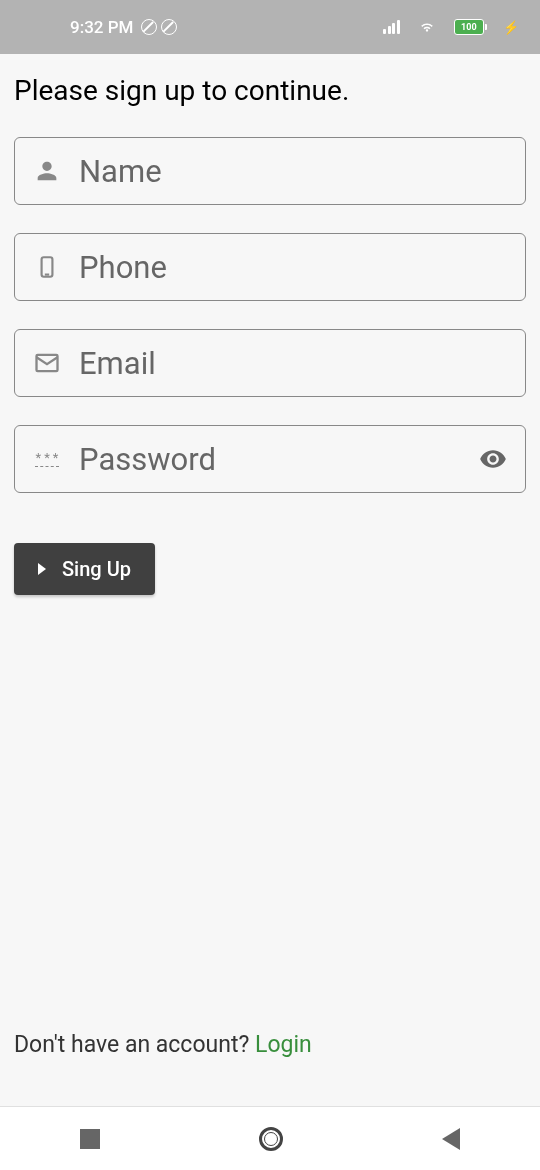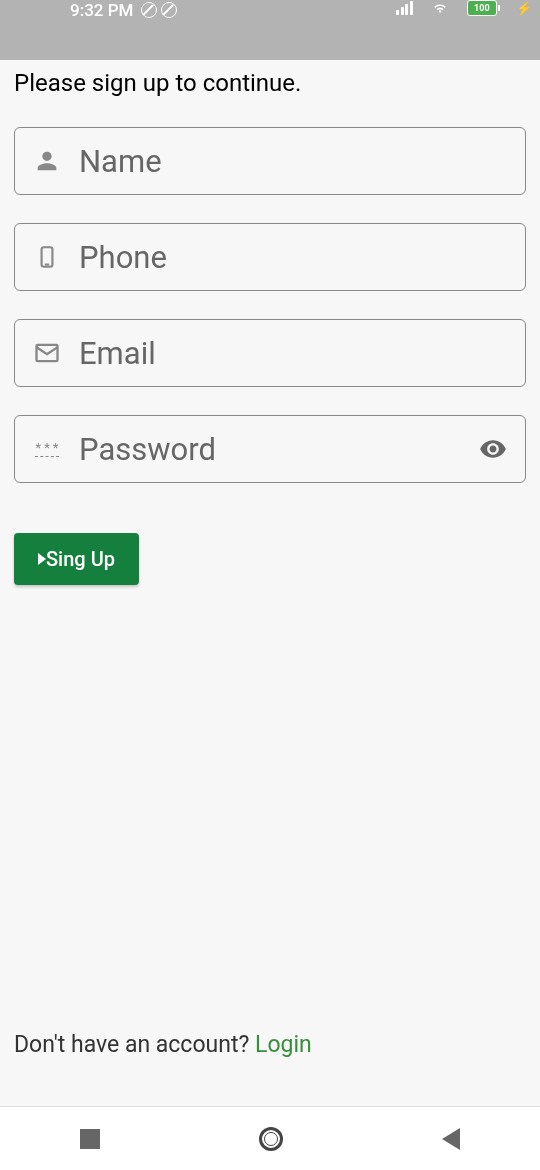"9:32 PM" .status-bar { align-items: flex-start -> center; height: 60px -> 54px; padding: 0 7px 0 70px -> 0 20px 0 70px }
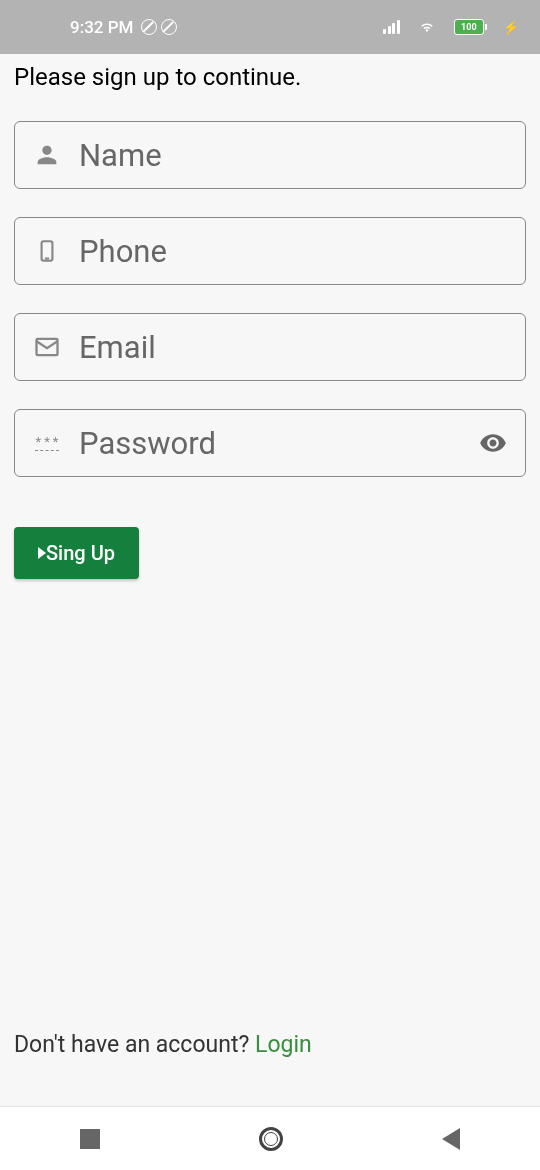"Please sign up to continue." .subtitle { font-size: 24px -> 28px; margin-top: 9px -> 20px }
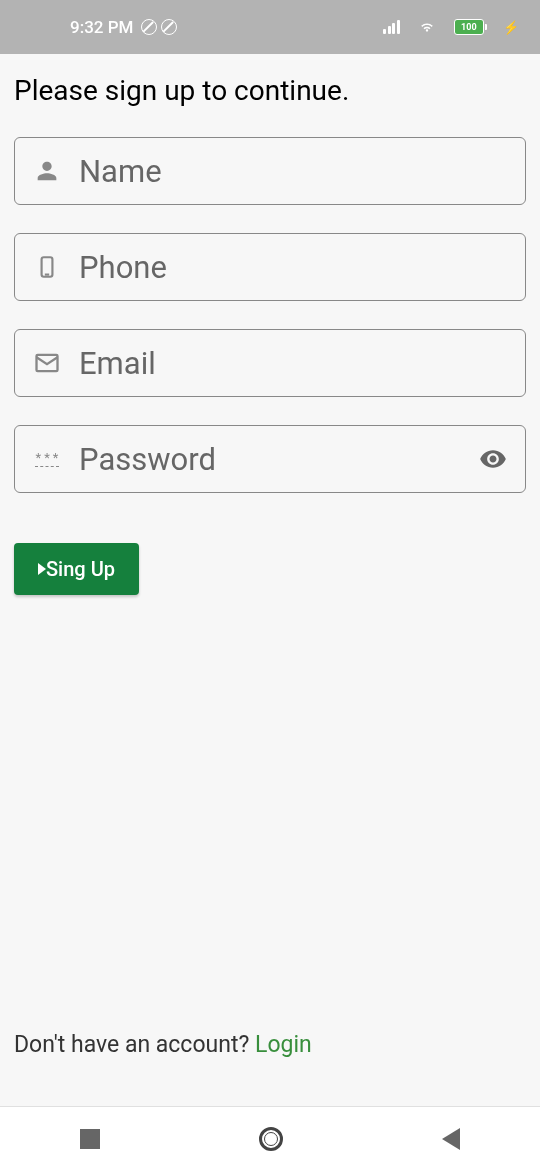"Sing Up" .signup-btn { background: #15803d -> #404040; gap: none -> 16px }
